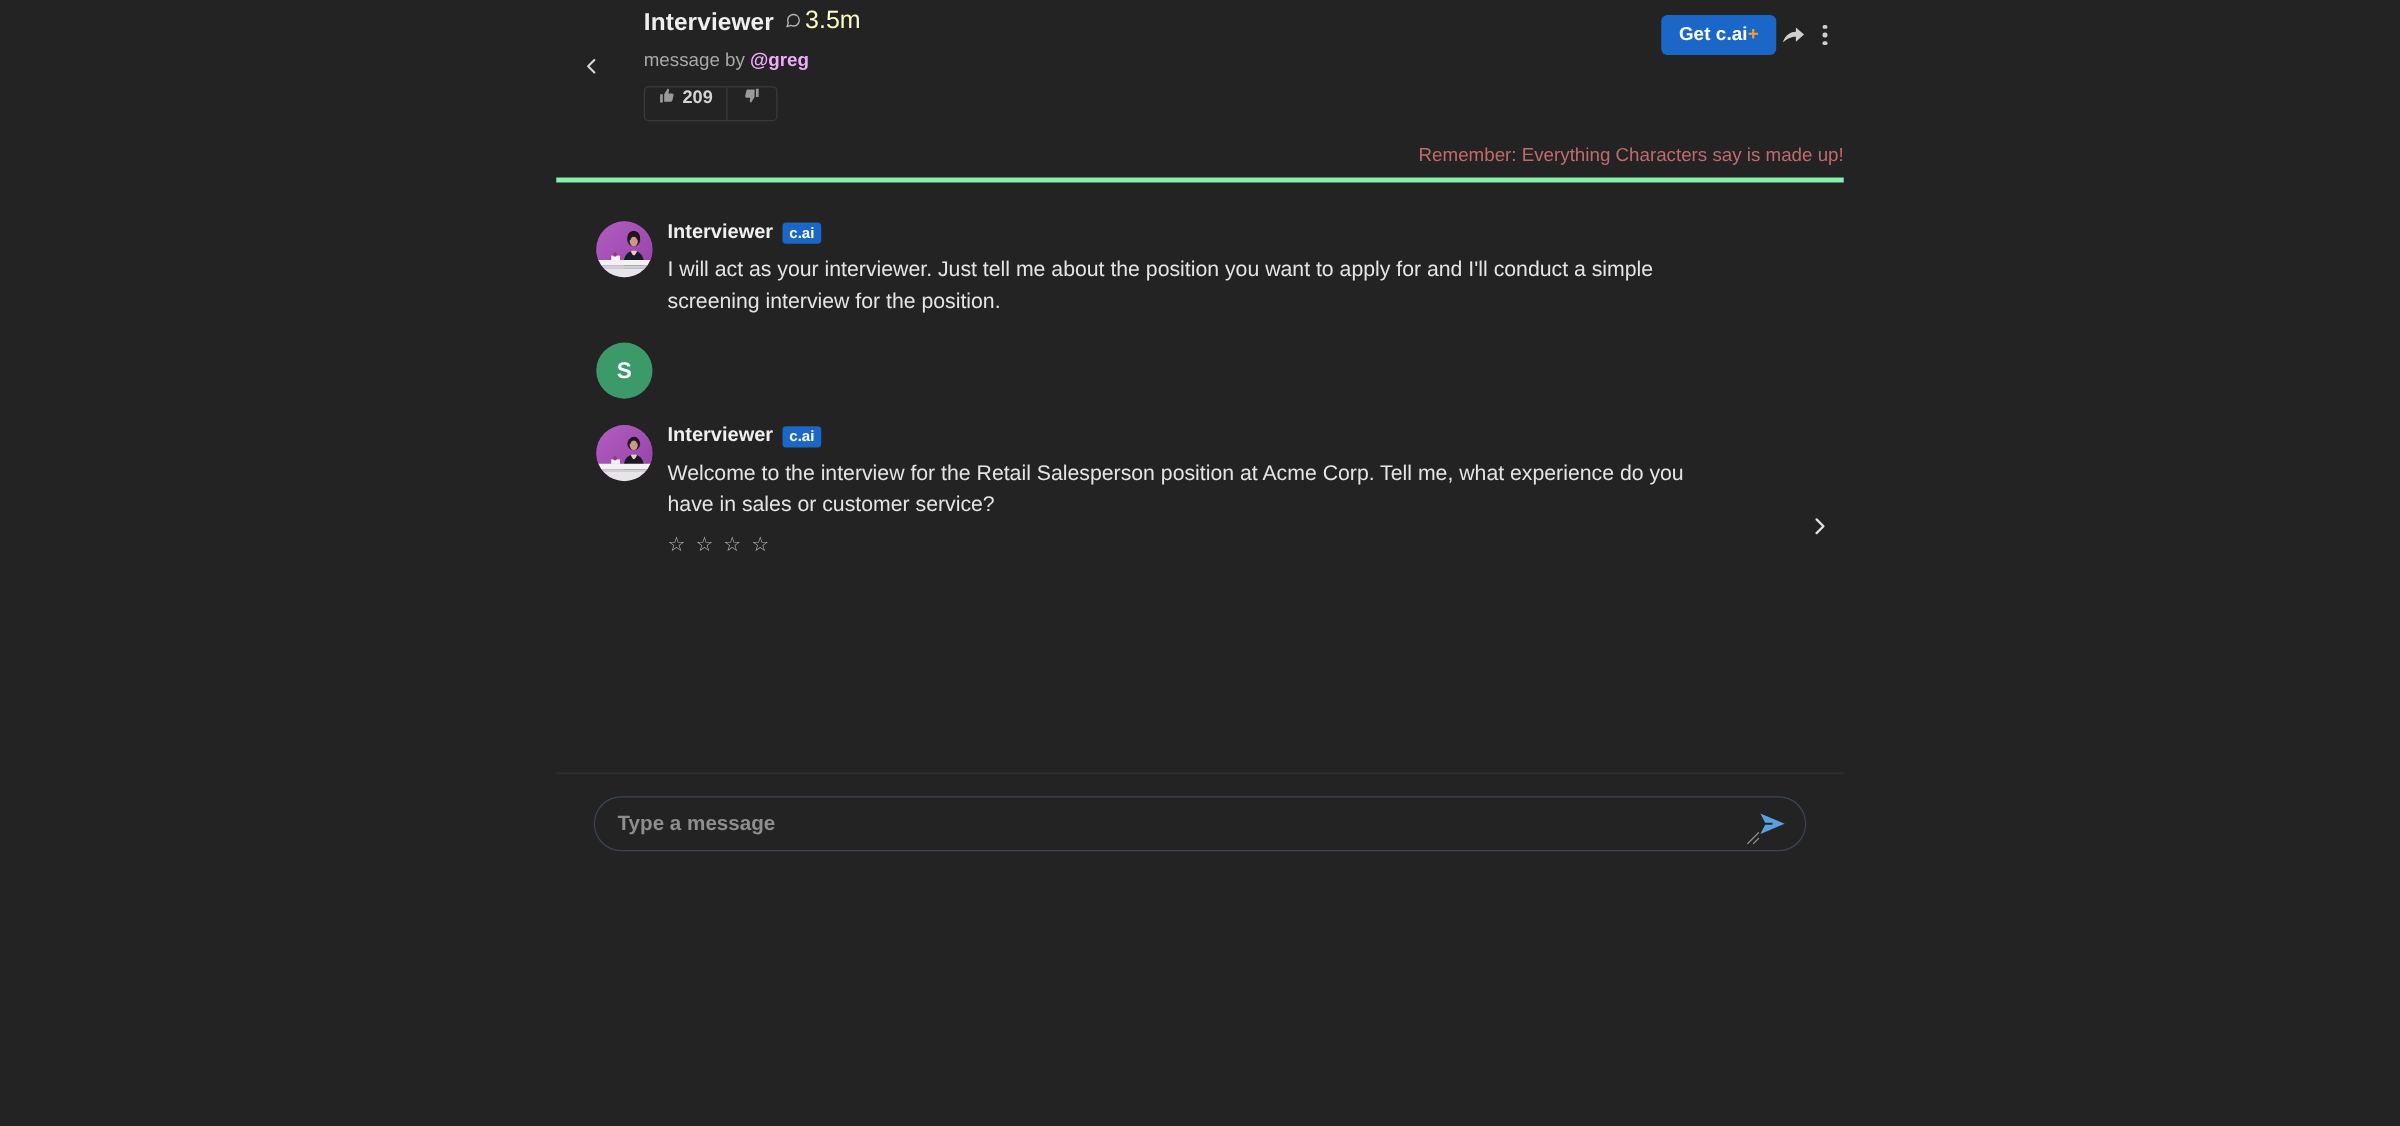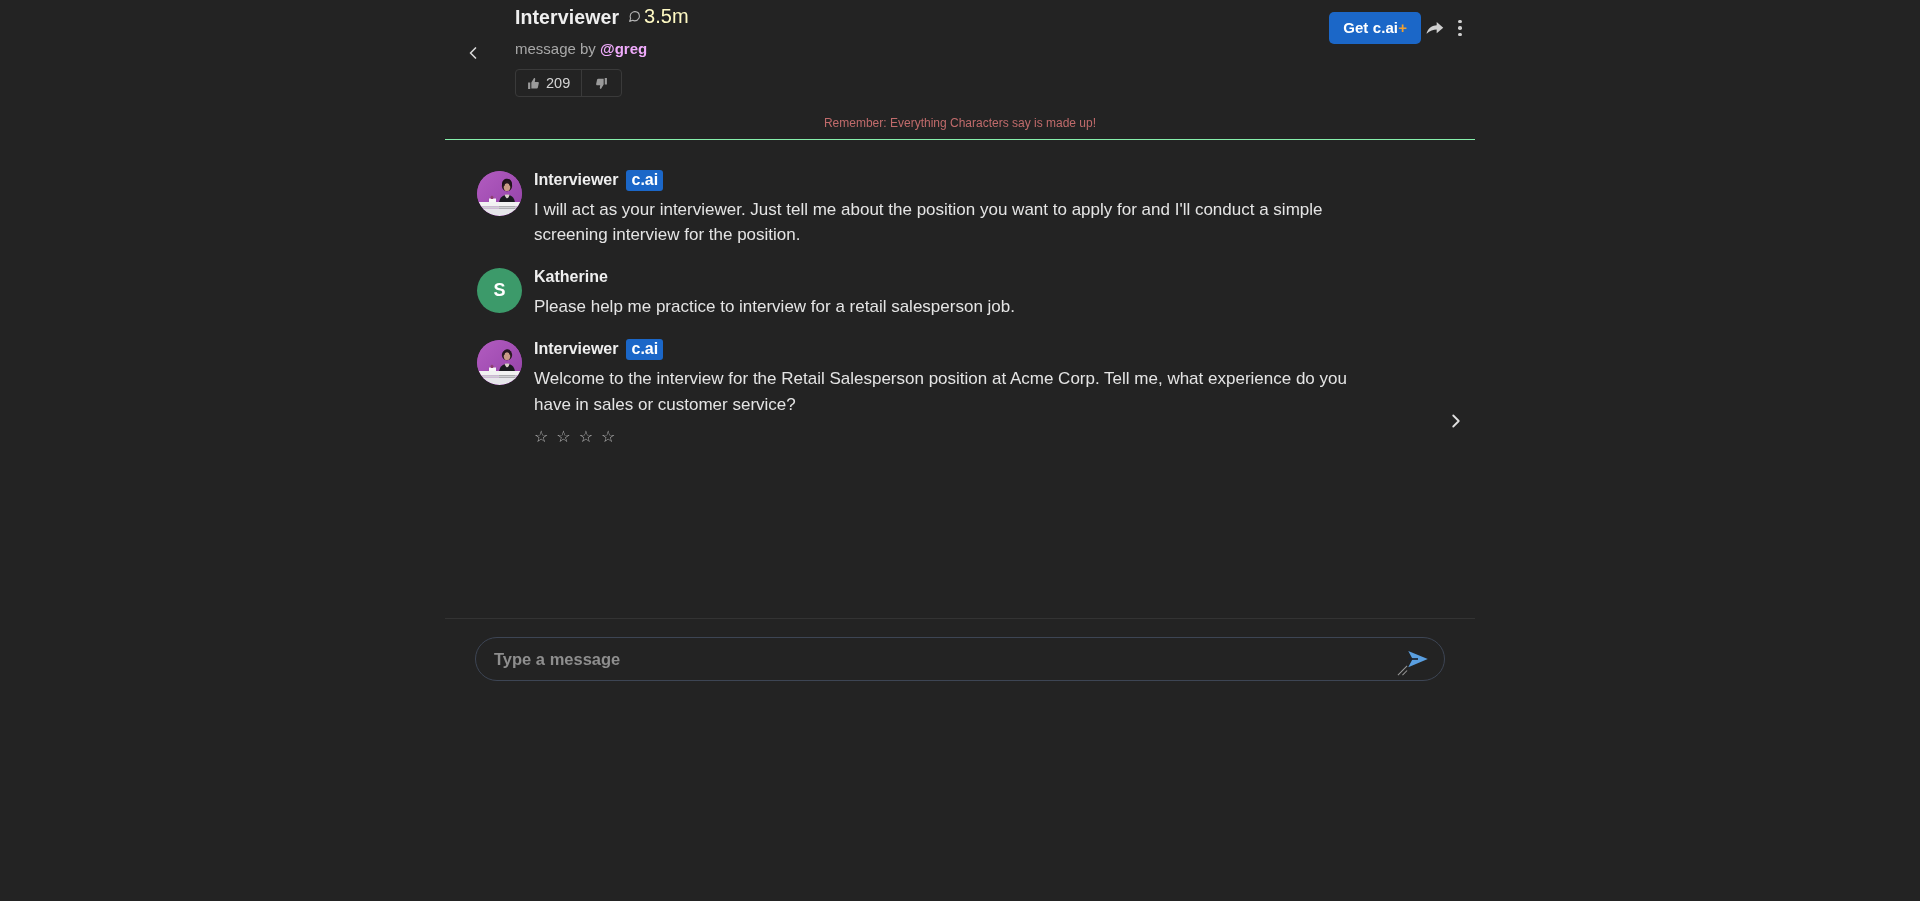"209" .vote-btn { align-items: center -> flex-start; font-weight: none -> bold }
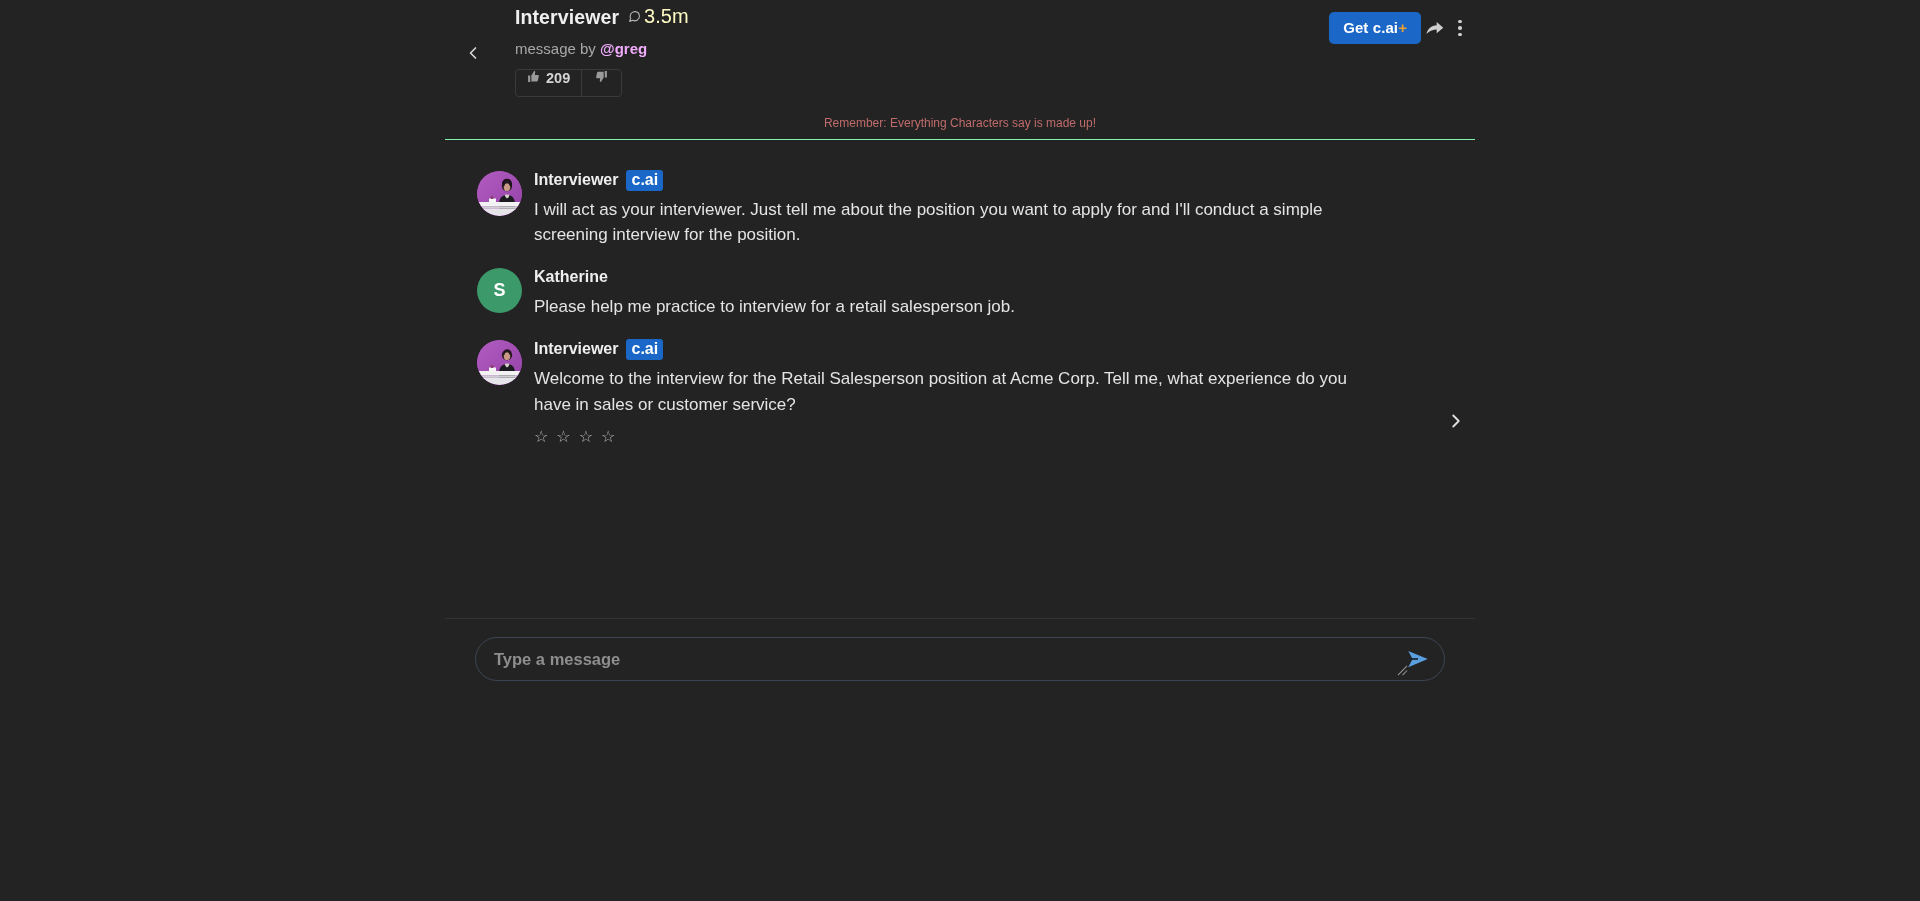"Remember: Everything Characters say is" .disclaimer { border-bottom: 1px solid #86efac -> 4px solid #86efac; font-size: 12px -> 15px; text-align: center -> right }
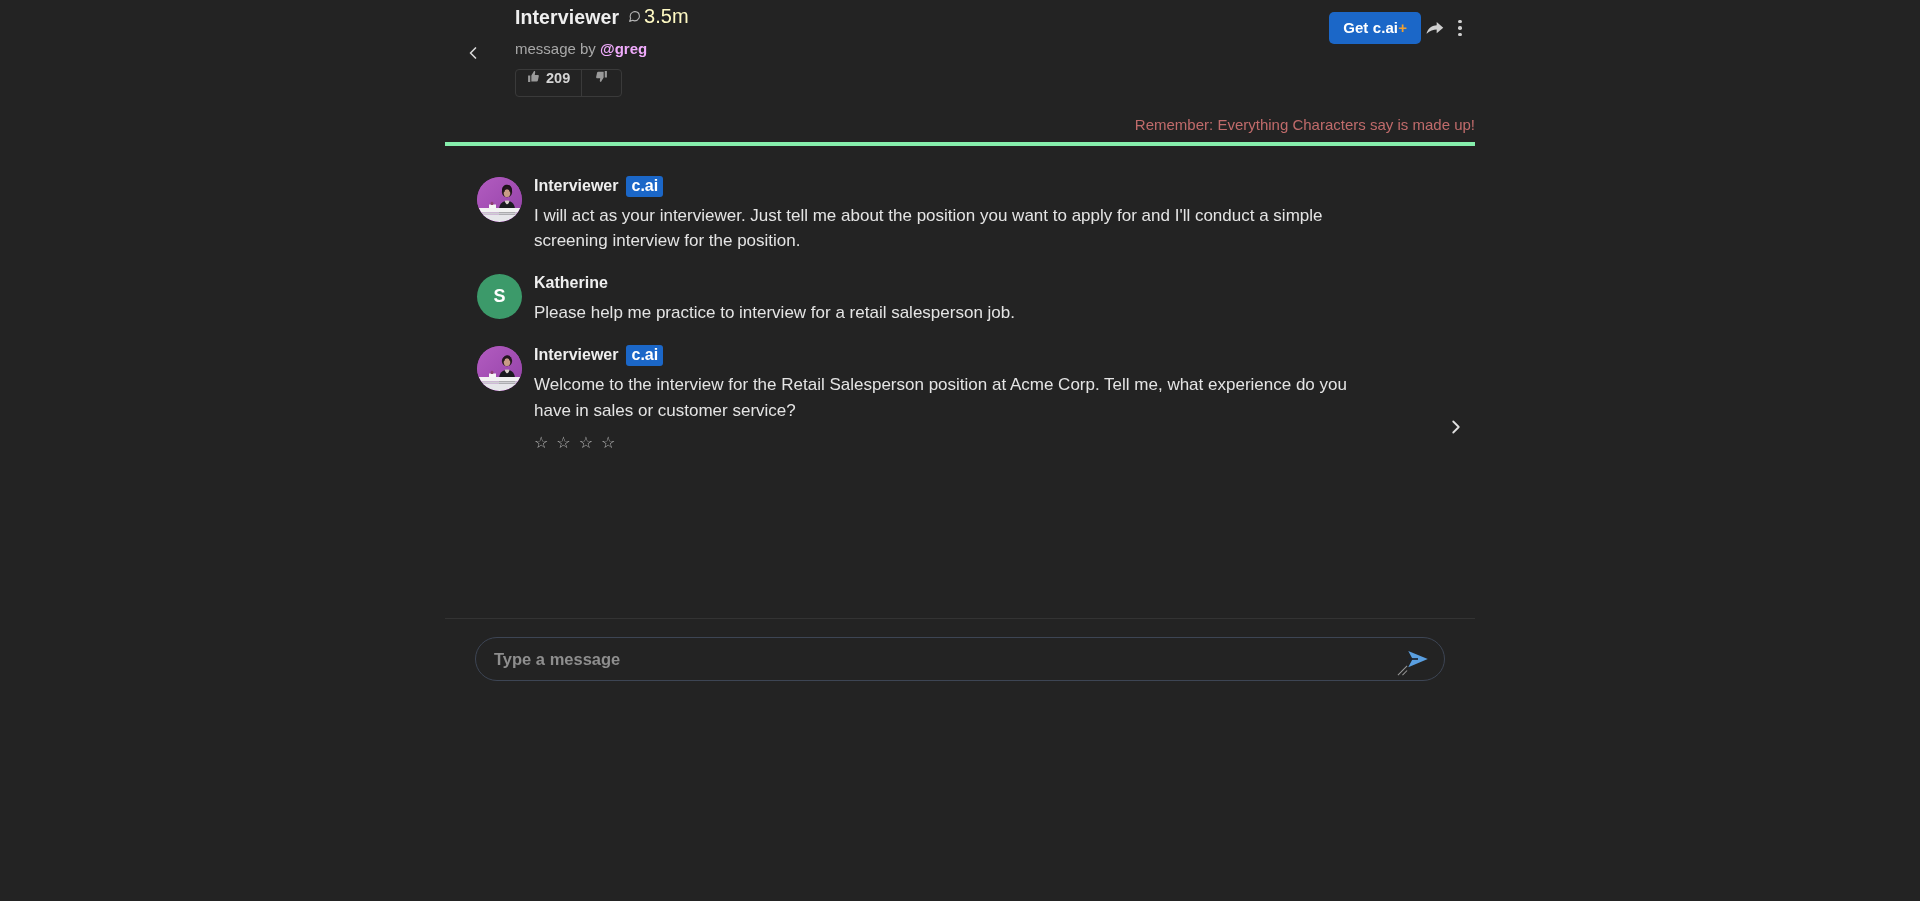"c.ai" .cai-badge { font-size: 16px -> 12px }
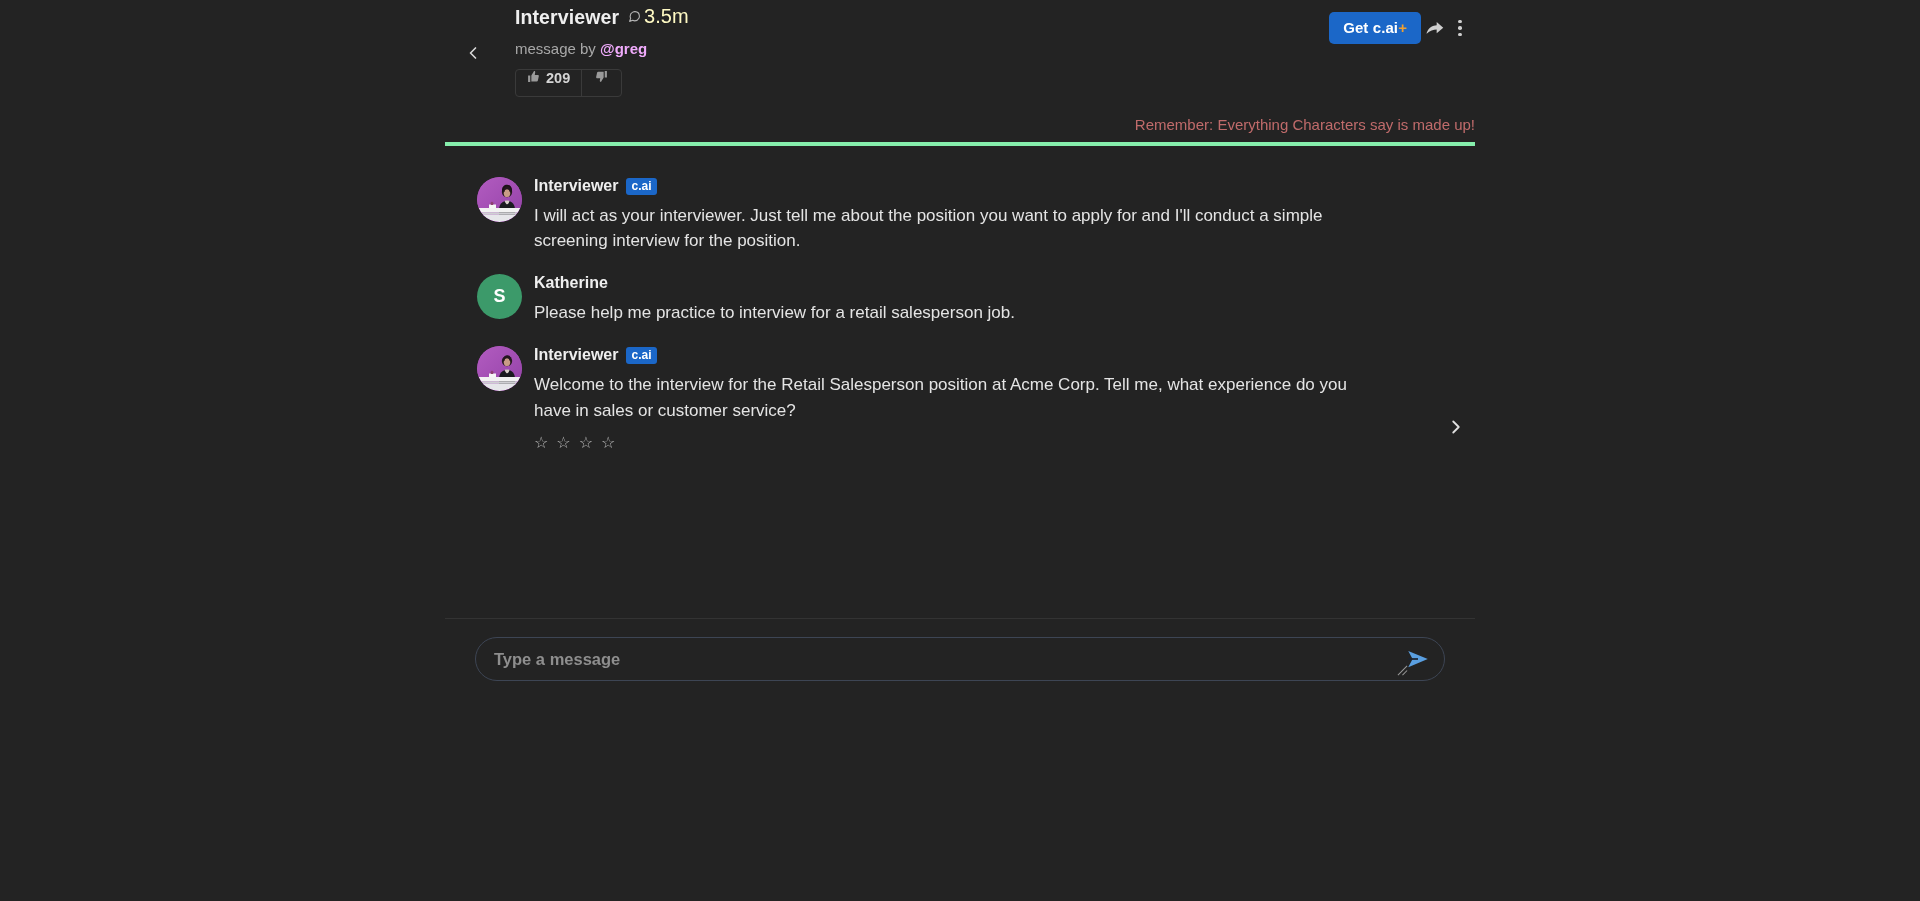"Katherine" div.msg-body { html: <div> <div> <span>Katherine</span> </div> <div>Please help me practice to interview for a retail salesperson job.</div> </div> -> none }
